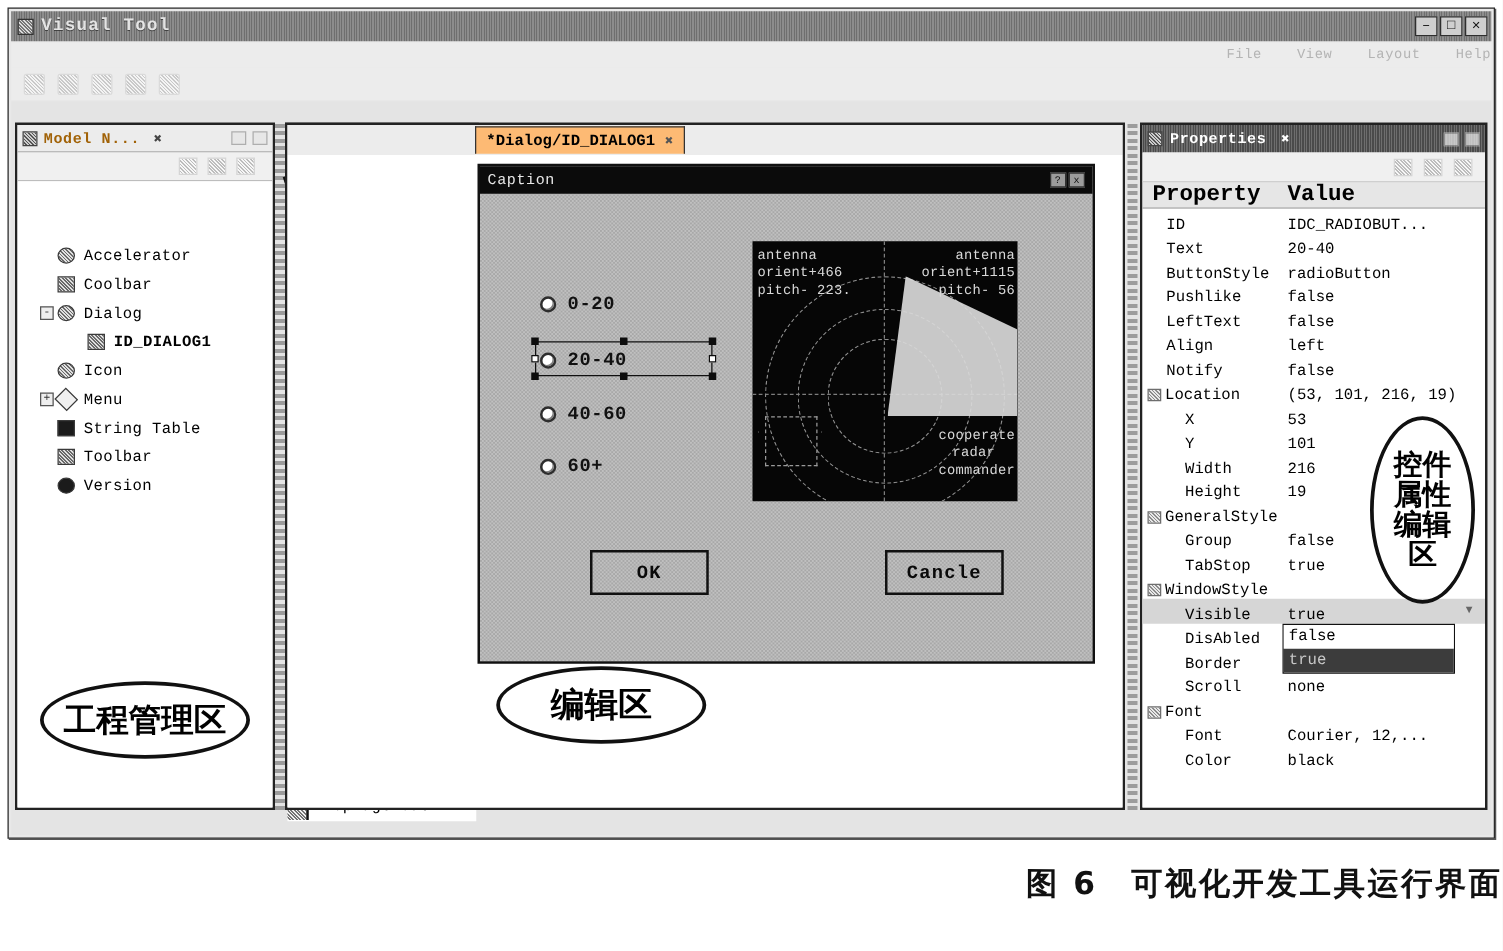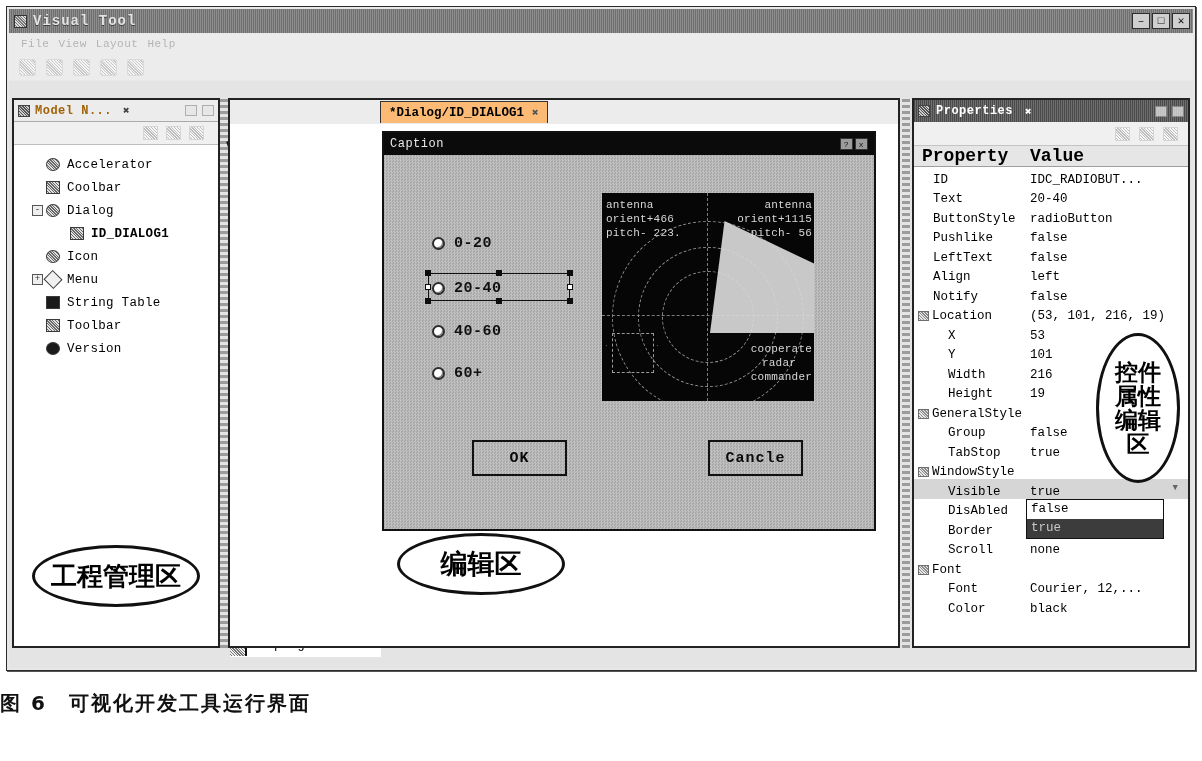"File" .menubar { gap: 9px -> 28px; justify-content: none -> flex-end }
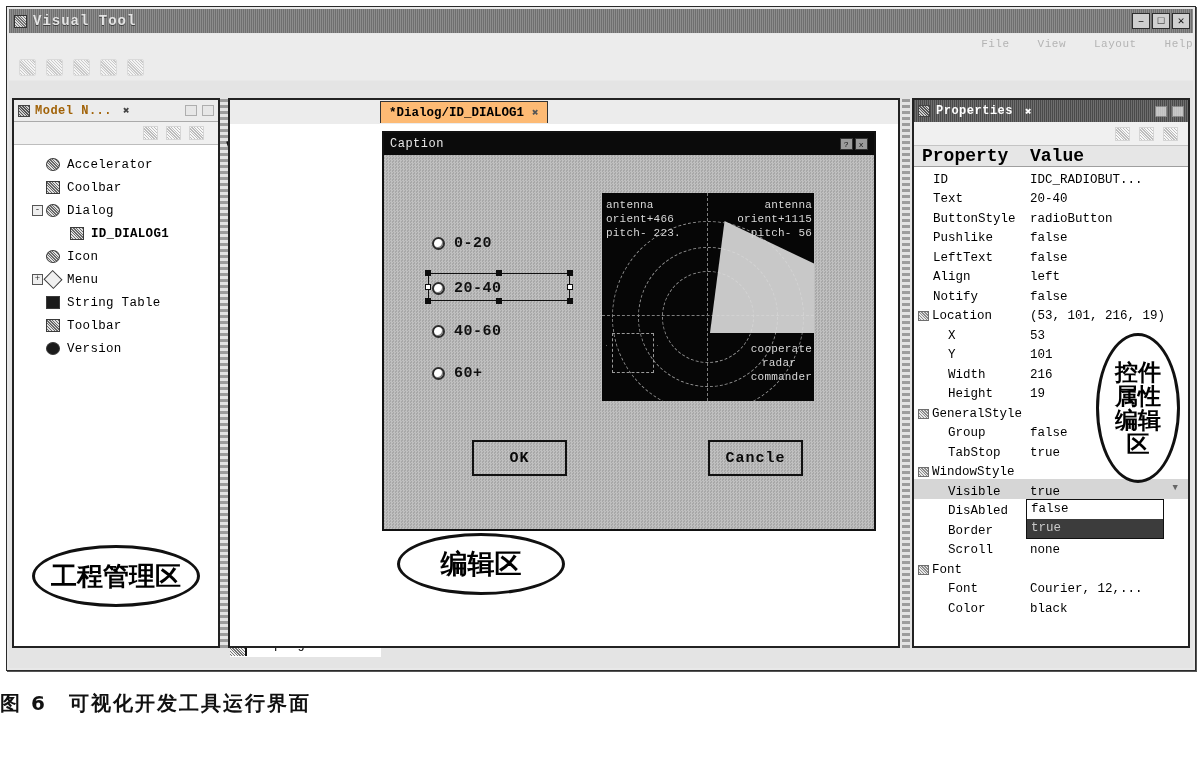"Accelerator" .tree { margin-top: none -> 40px }
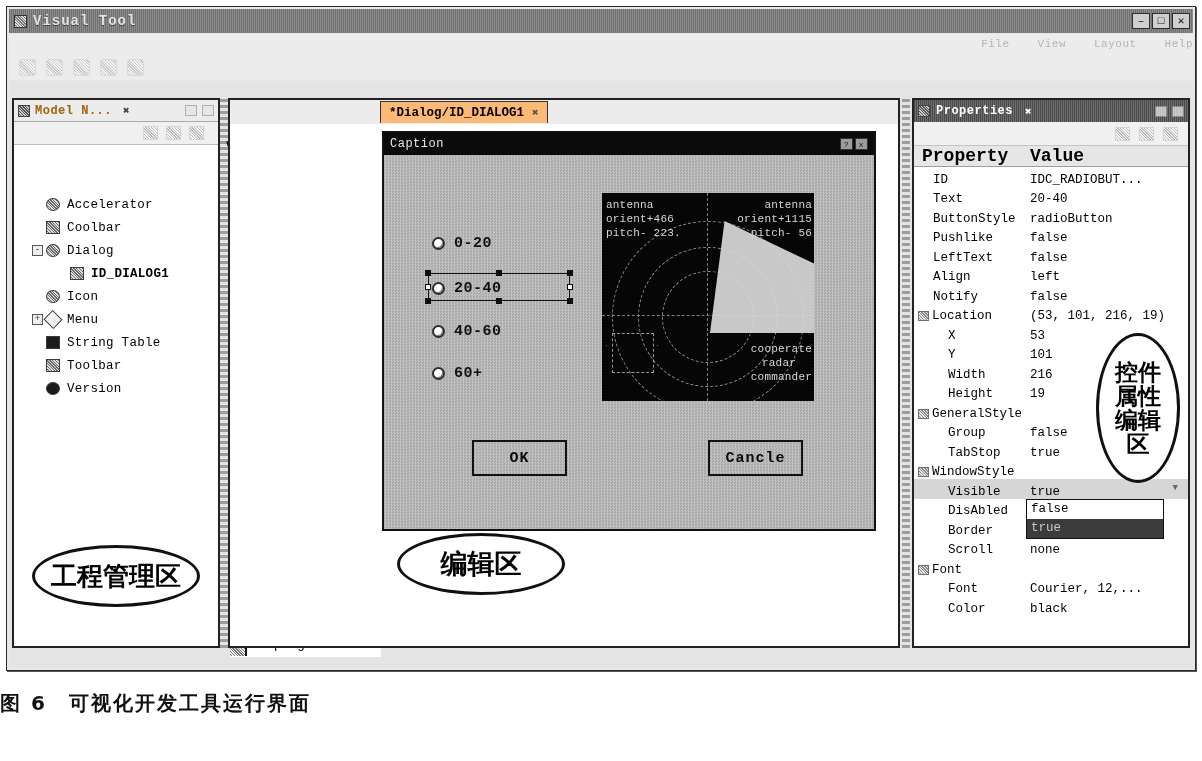"图 6 可视化开发工具运行界面" .fig-caption { font-size: 20px -> 25px; text-align: left -> right }
